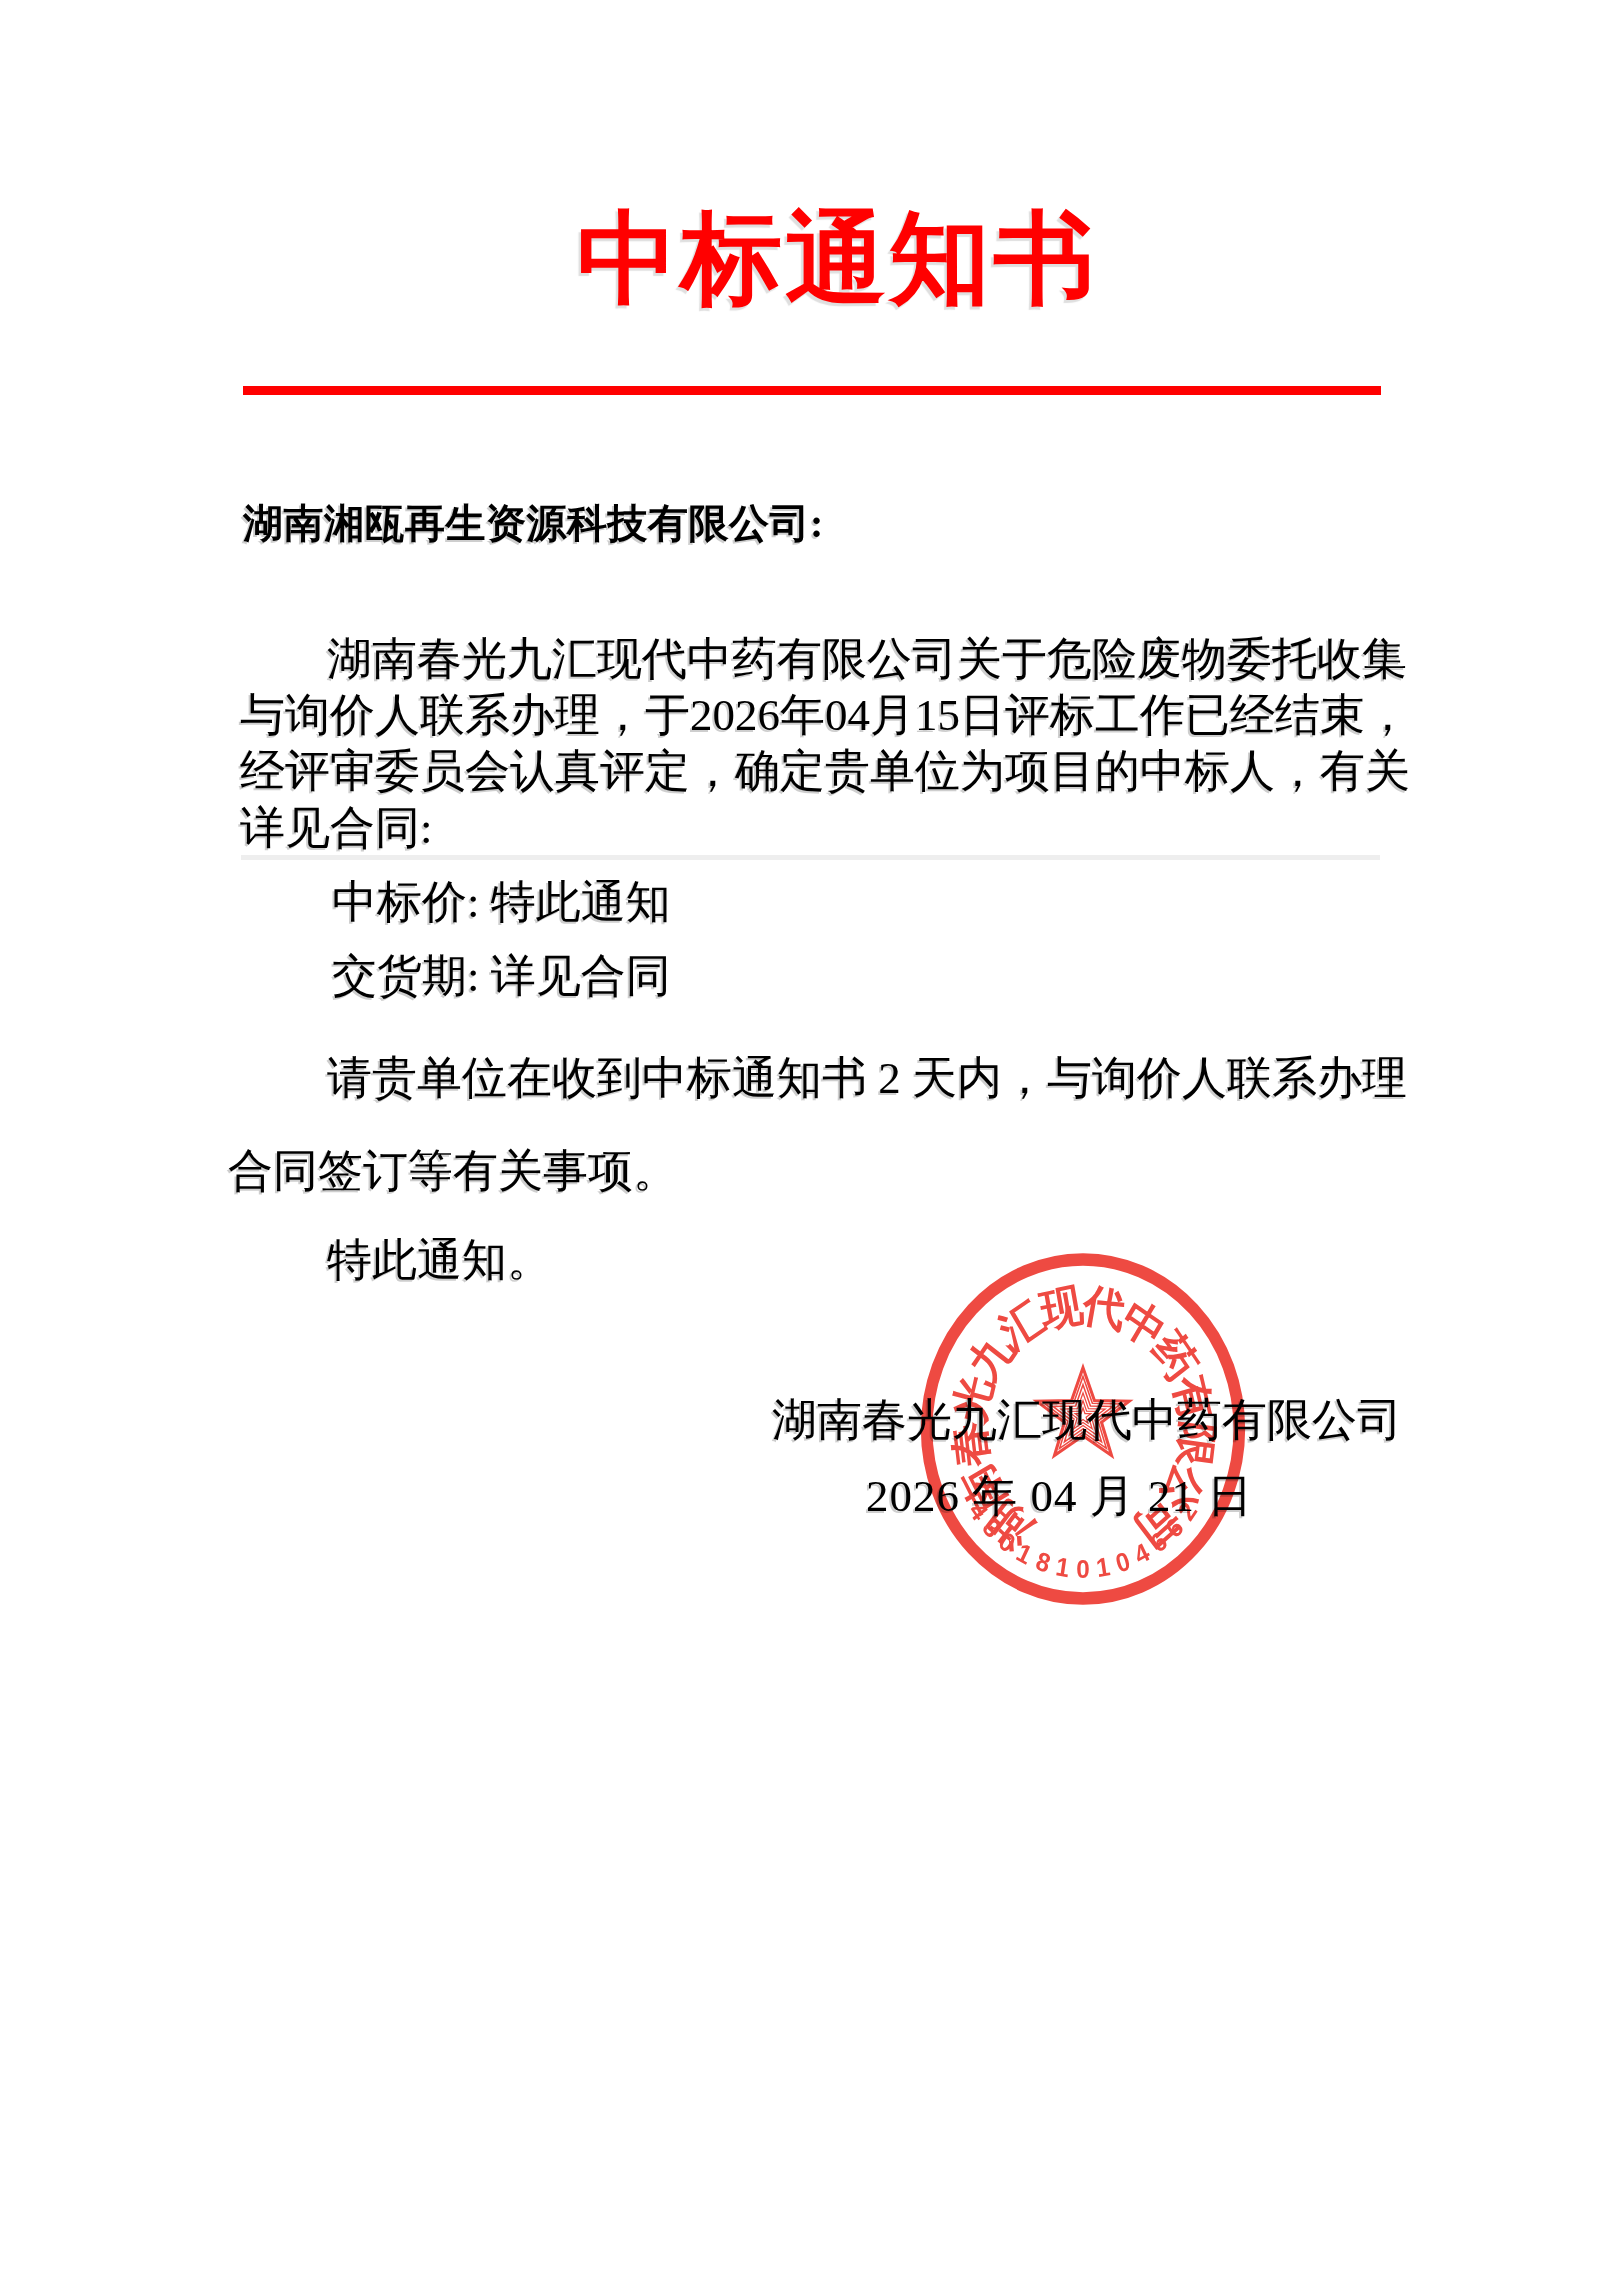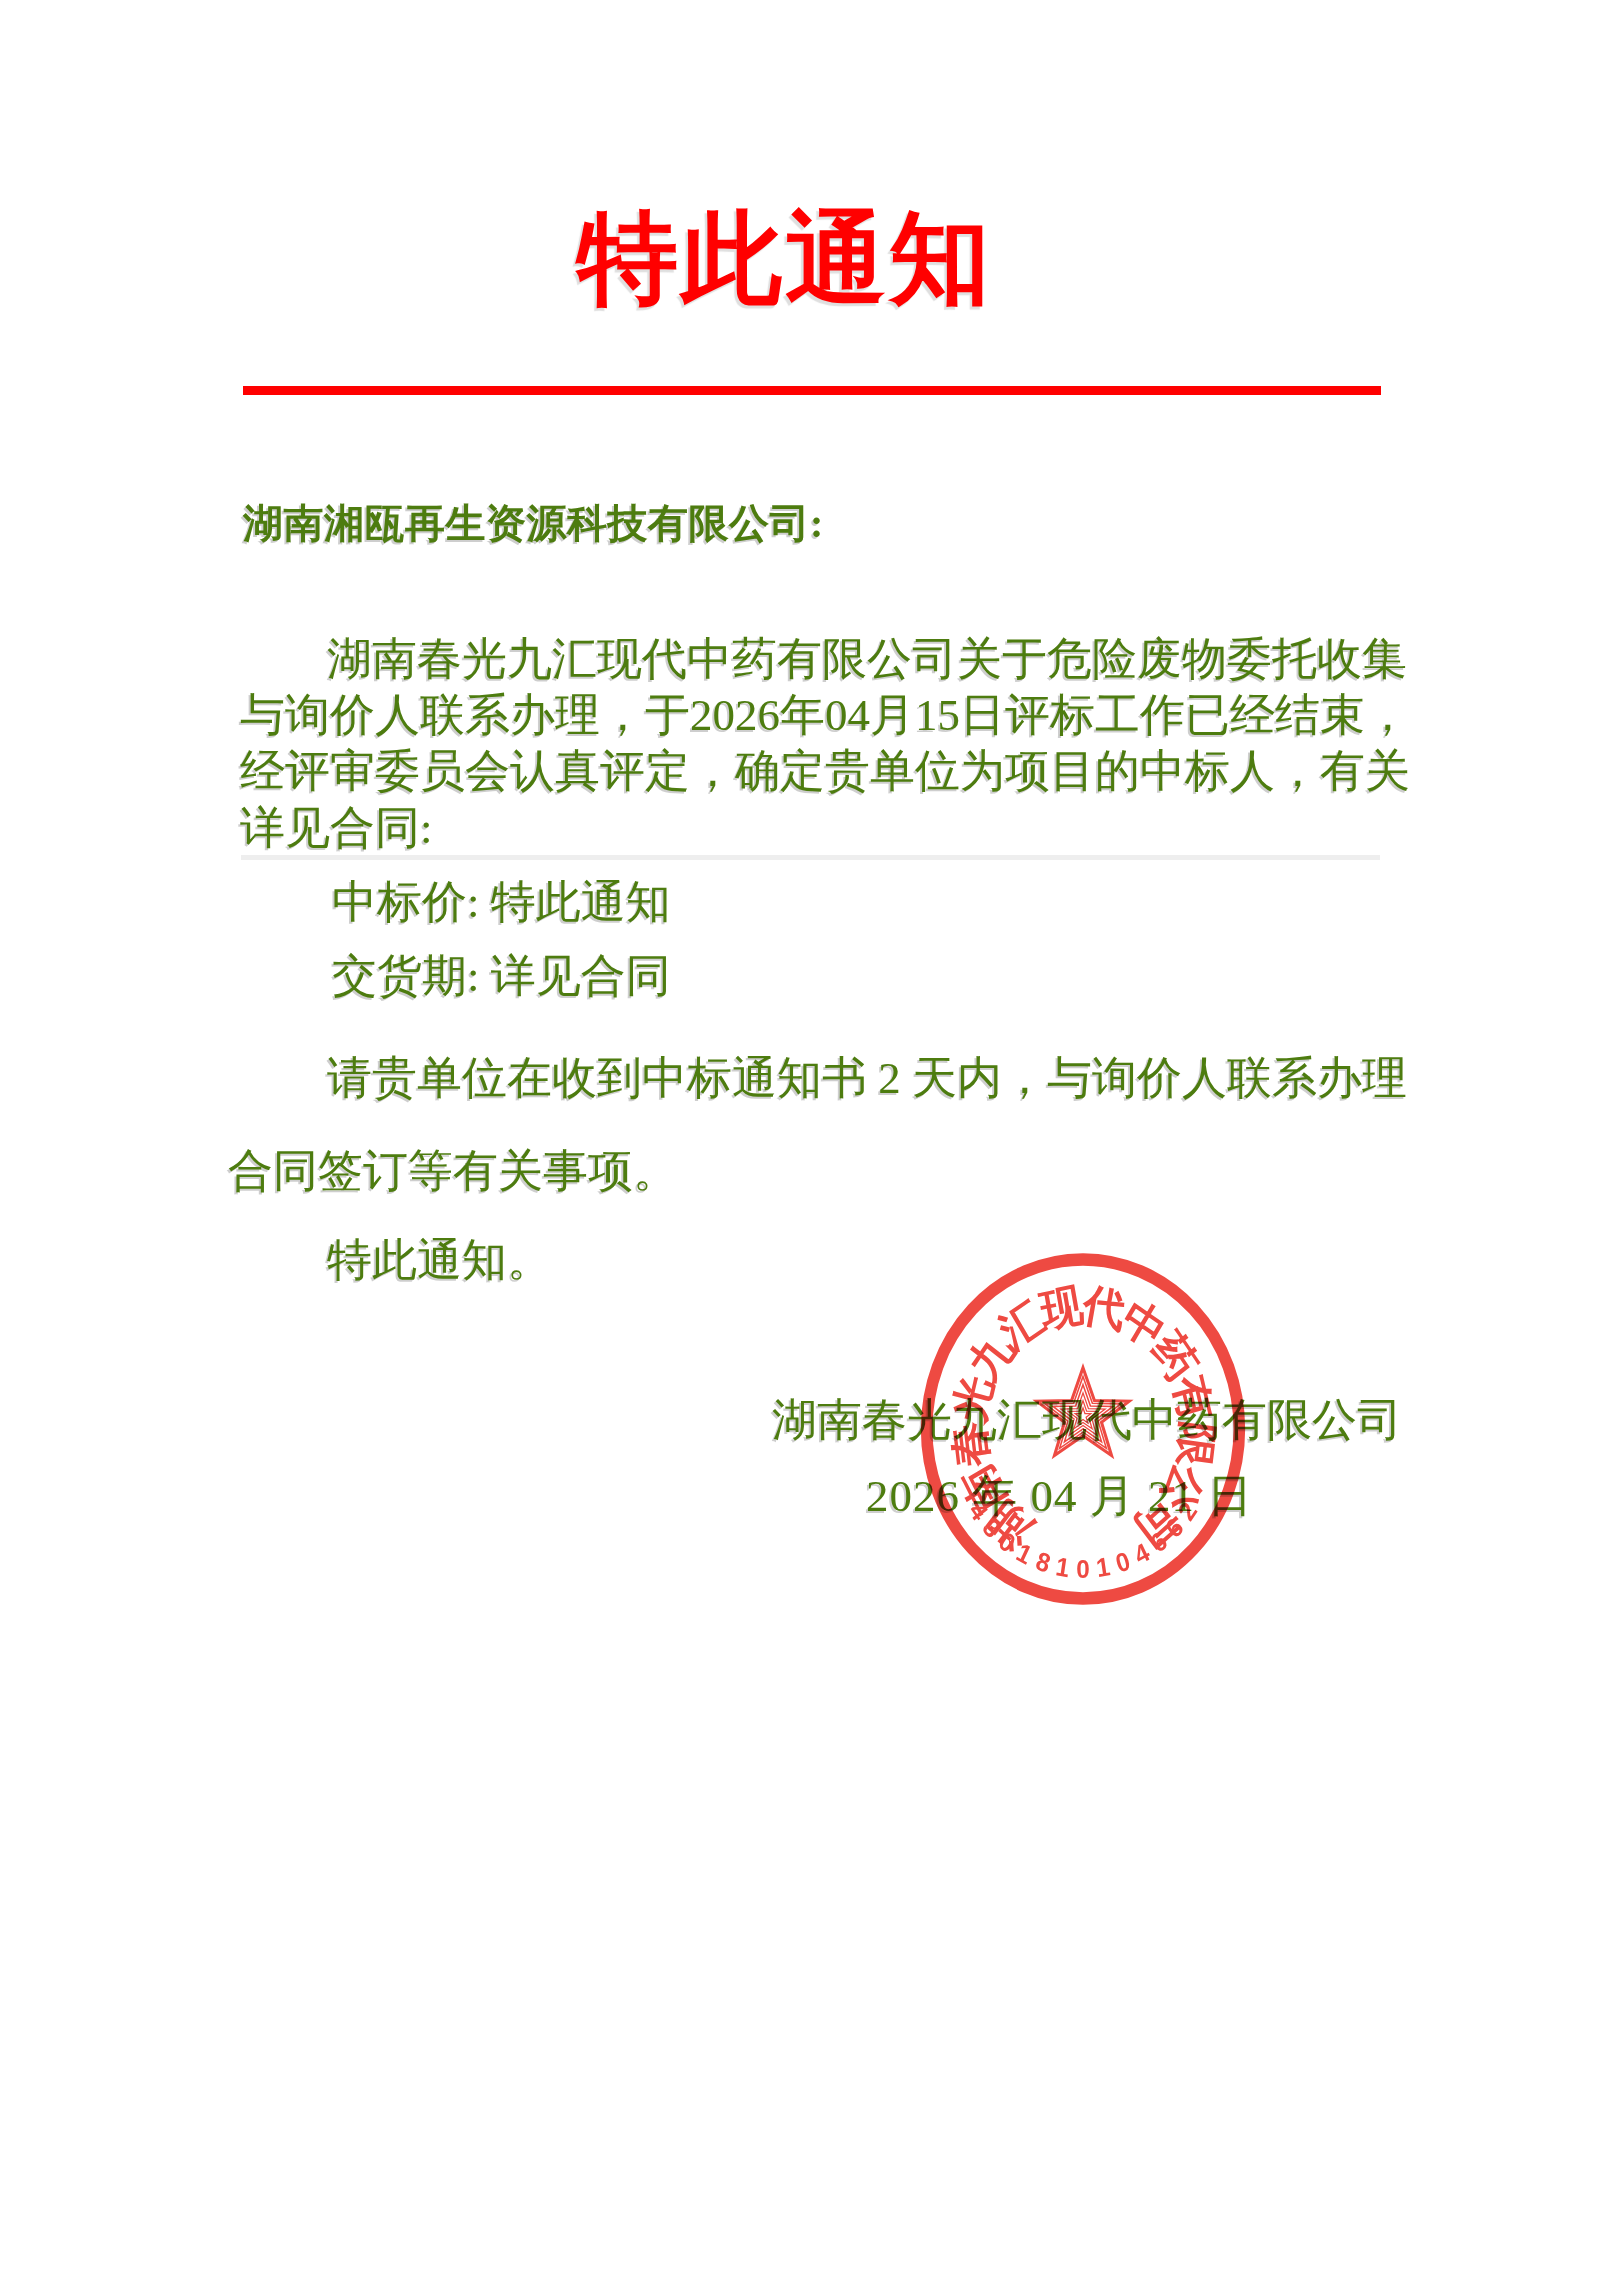"特此通知" div.doc-title { text: 特此通知 -> 中标通知书 }
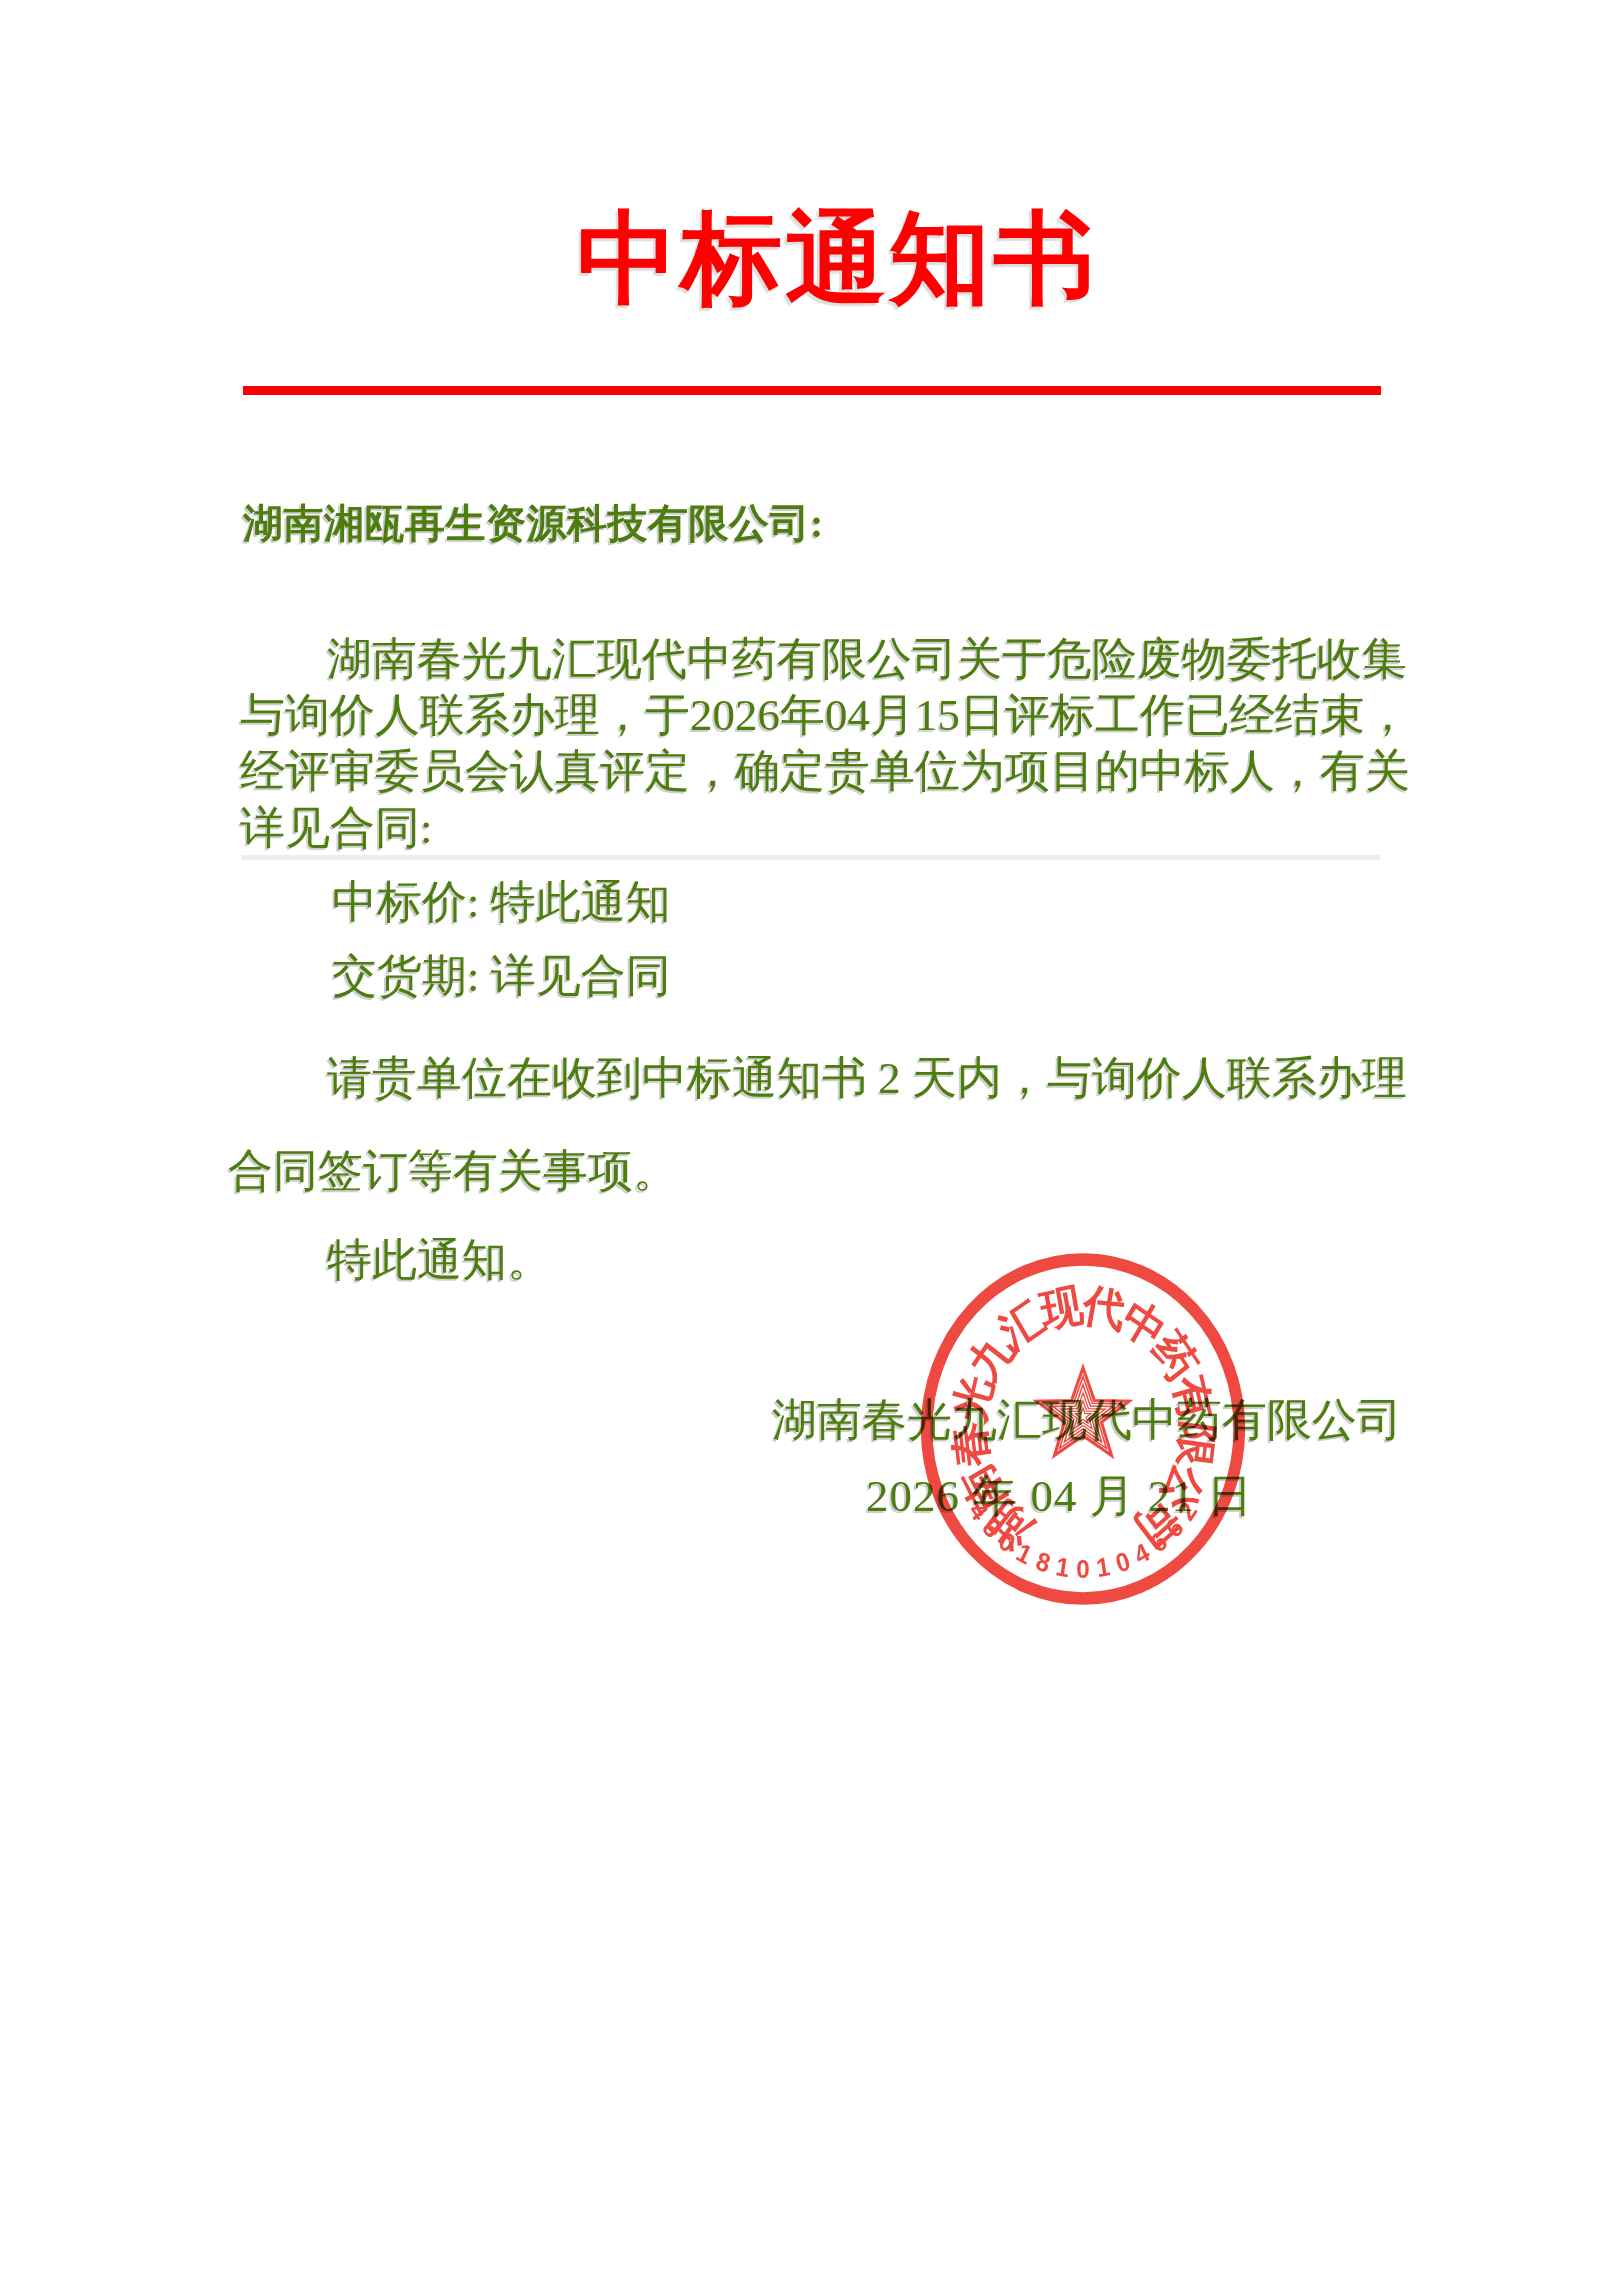"湖南湘瓯再生资源科技有限公司:" .txt { color: #4d7c0f -> #000000 }
